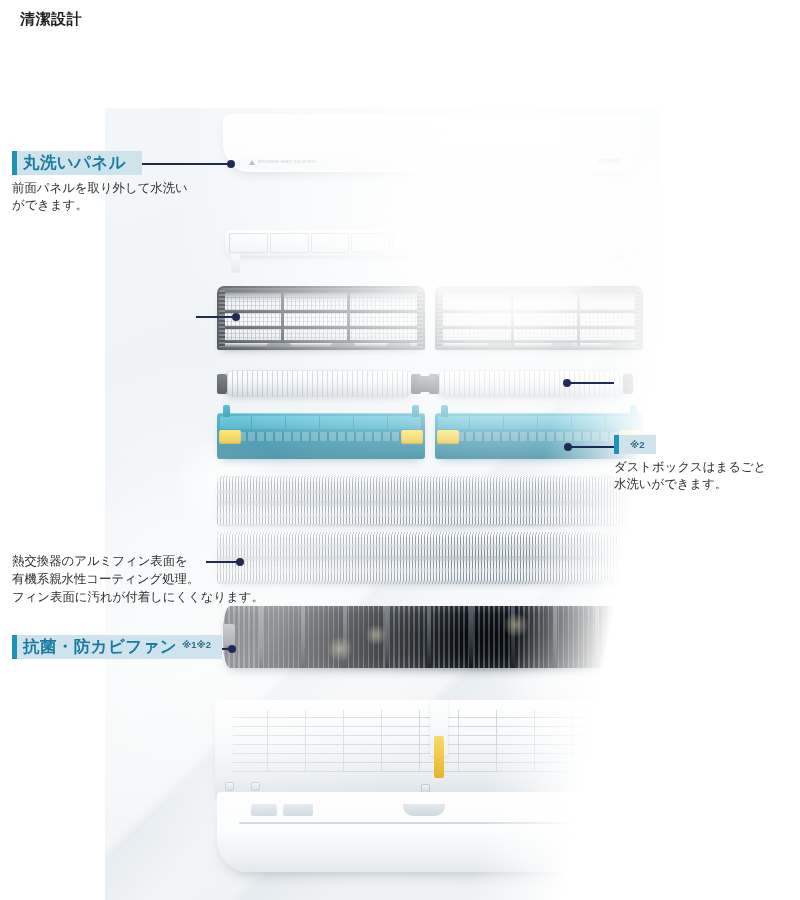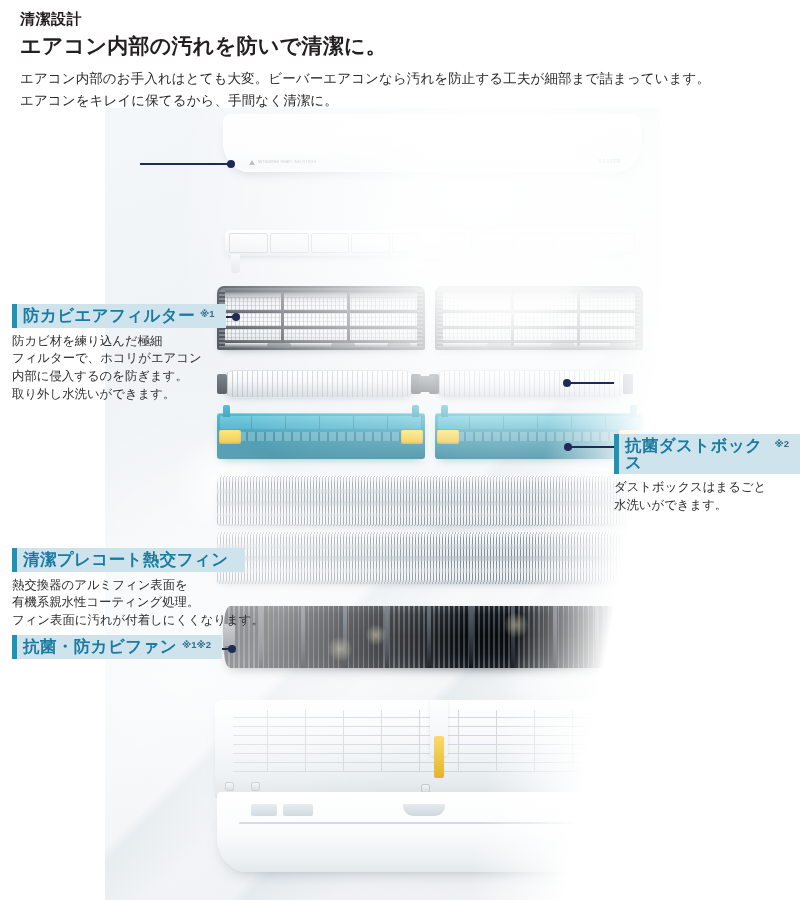"エアコン内部の汚れを防いで清潔に。" div.hdr-title { html: <div>エアコン内部の汚れを防いで清潔に。</div> -> none }
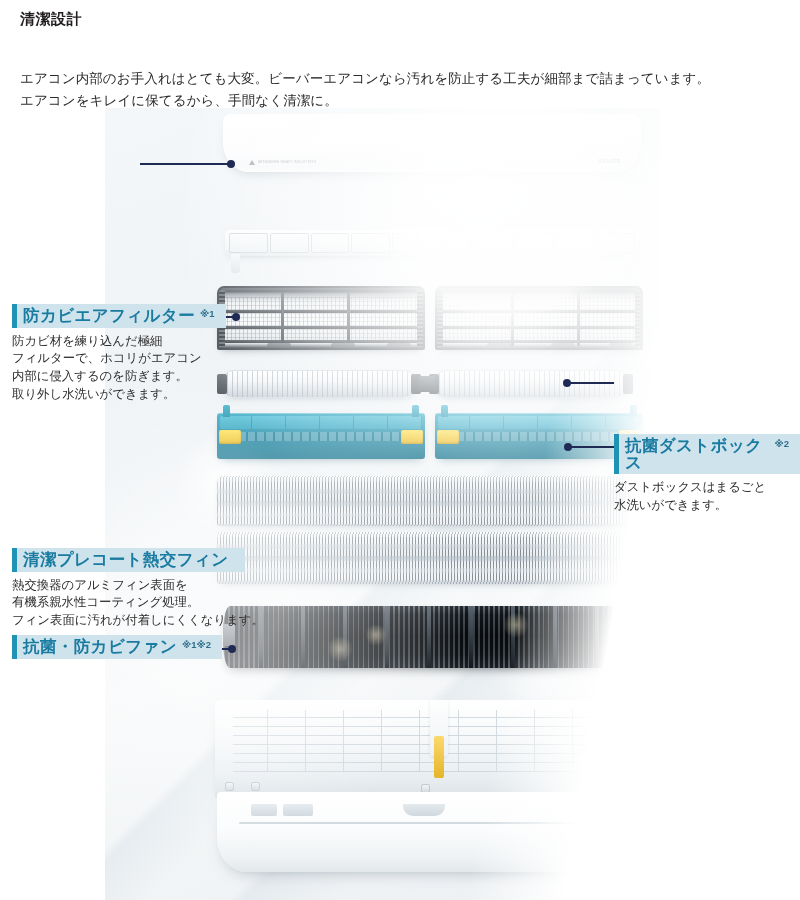"エアコン内部のお手入れはとても大変。ビーバーエアコンなら汚れを防止する工夫が細部" div.hdr-lead { html: <div>エアコン内部のお手入れはとても大変。ビーバーエアコンなら汚れを防止する工夫が細部まで詰まっています。 エアコンをキレイに保てるから、手間なく清潔に。</div> -> none }
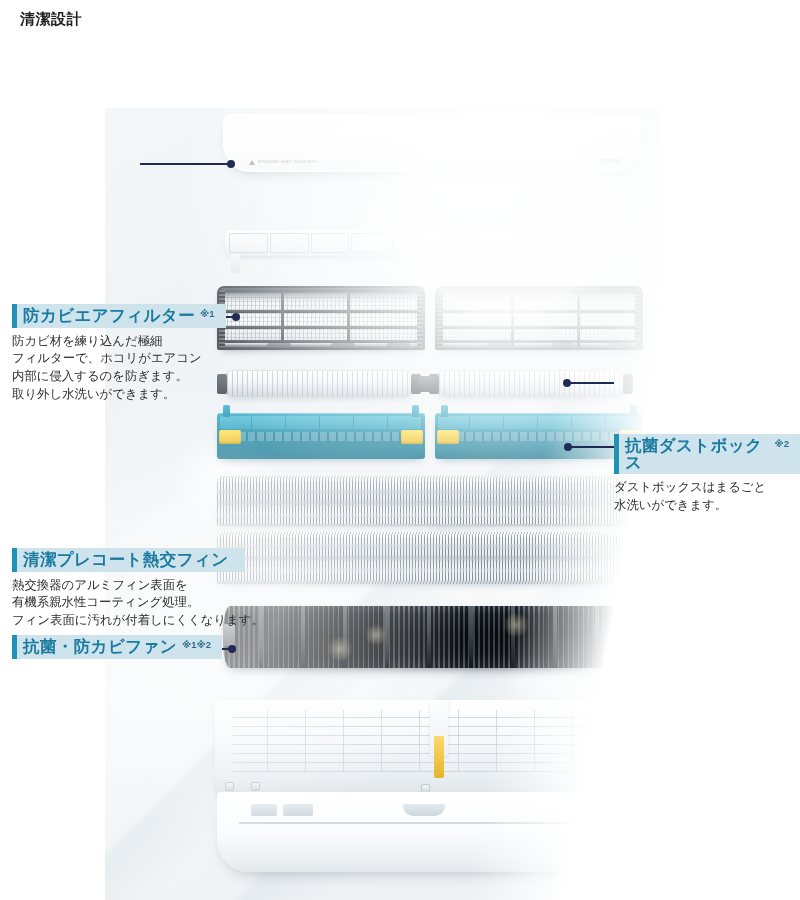"丸洗いパネル" div.callout { html: none -> <div> <div> <span>丸洗いパネル</span> <span></span> </div> <div>前面パネルを取り外して水洗い ができます。</div> </div> }
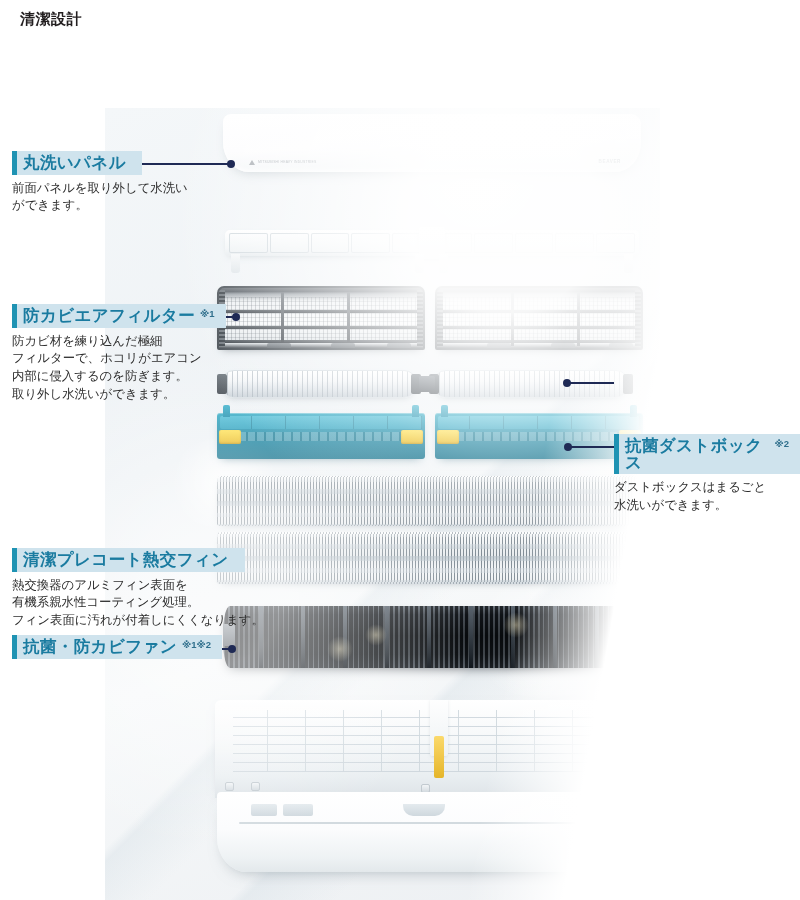"防カビエアフィルター" div.callout { html: <div> <div> <span>防カビエアフィルター</span> <span>※1</span> </div> <div>防カビ材を練り込んだ極細 フィルターで、ホコリがエアコン 内部に侵入するのを防ぎます。 取り外し水洗いができます。</div> </div> -> none }
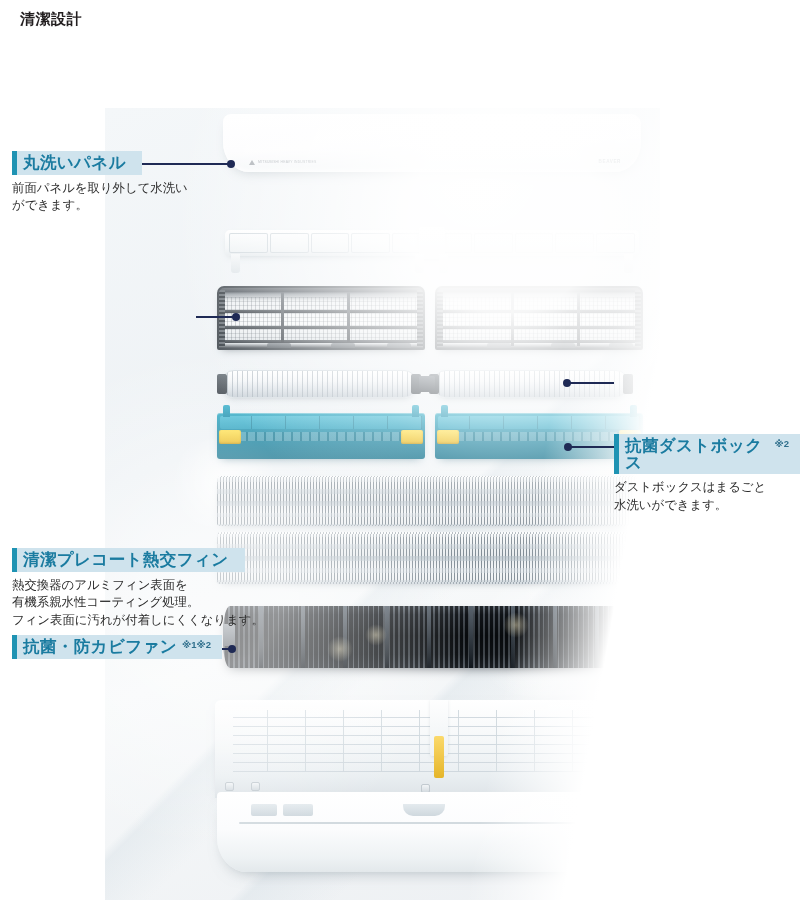"抗菌ダストボックス" span.badge-txt { html: <span>抗菌ダストボックス</span> -> none }
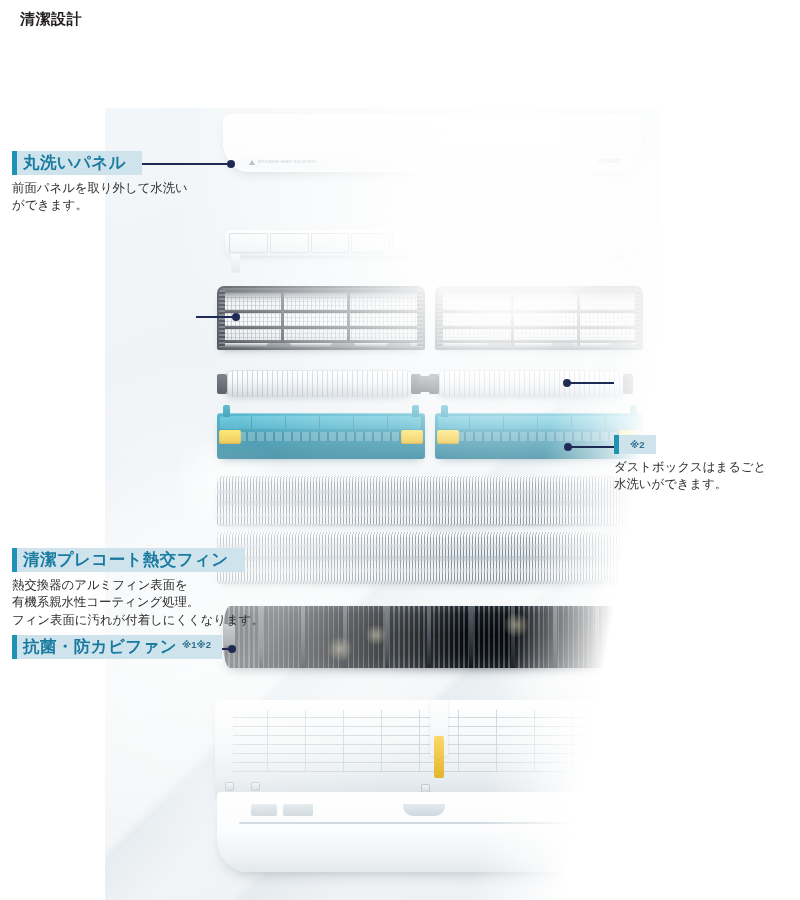"清潔プレコート熱交フィン" div.badge { html: <div> <span>清潔プレコート熱交フィン</span> <span></span> </div> -> none }
